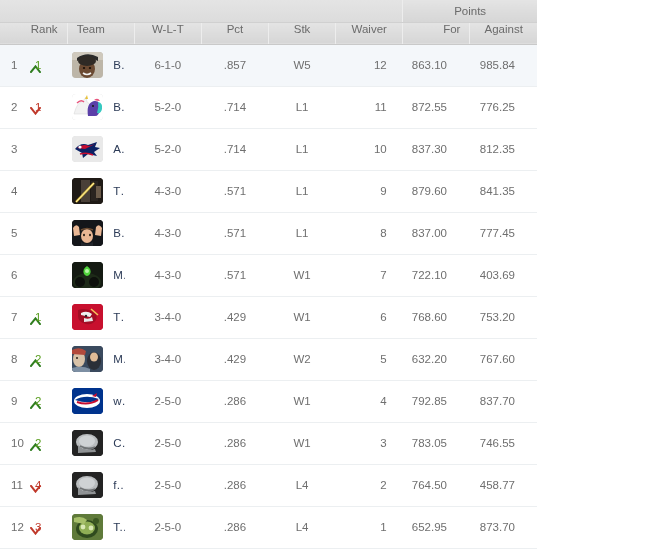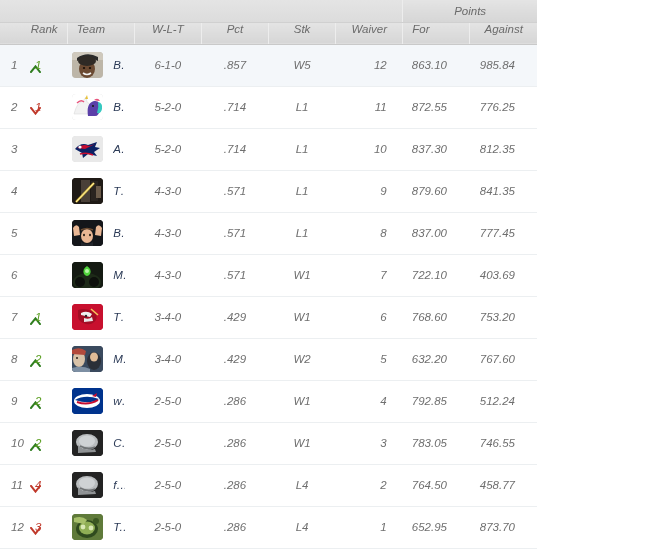"Points" #standings-table { font-style: italic -> none }
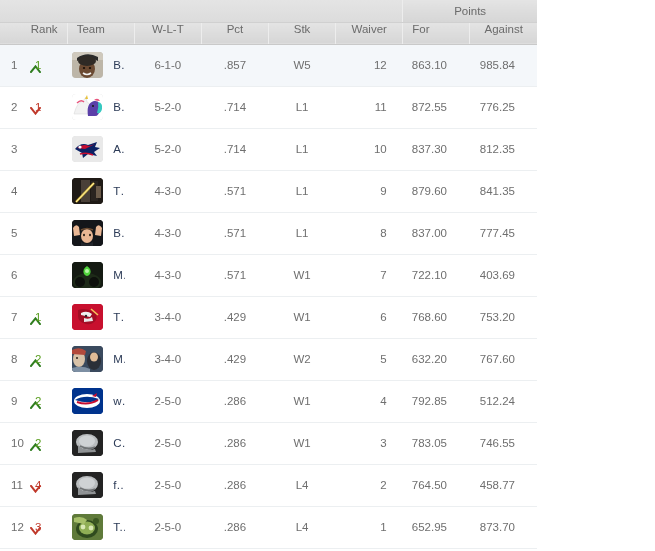"For" .h-for { text-align: left -> right }
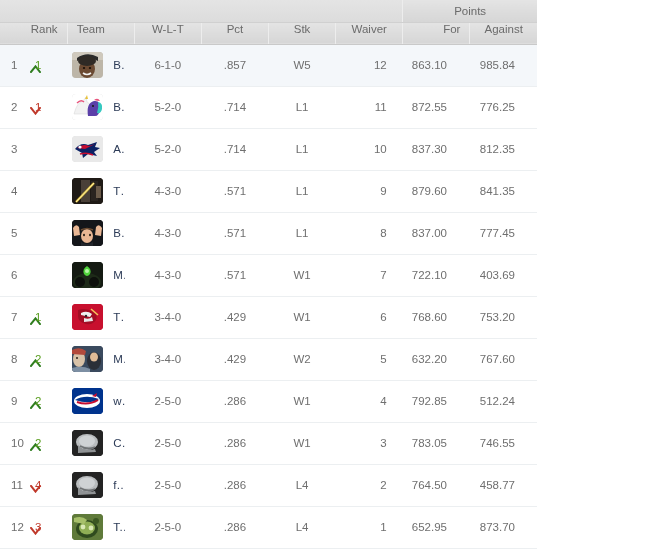"512.24" td.c-pts2 { text: 512.24 -> 837.70 }
